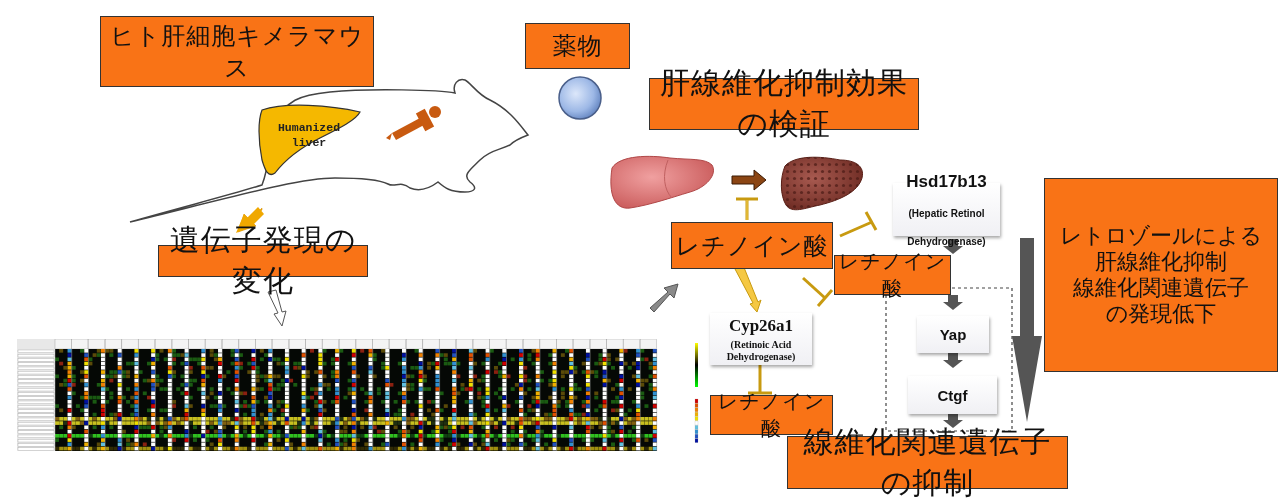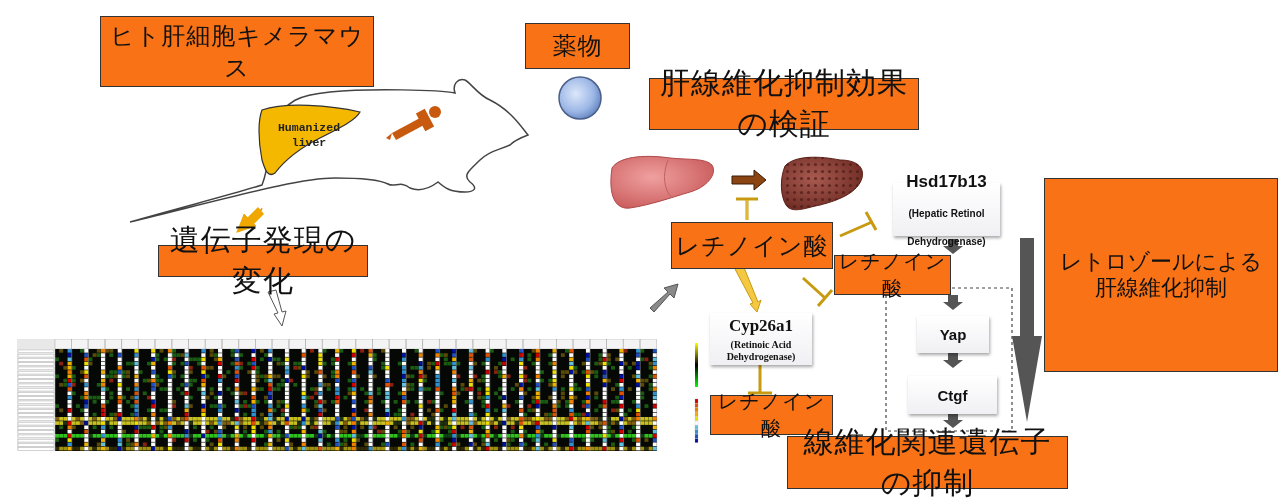"線維化関連遺伝子" div { html: none -> <div>線維化関連遺伝子</div> }
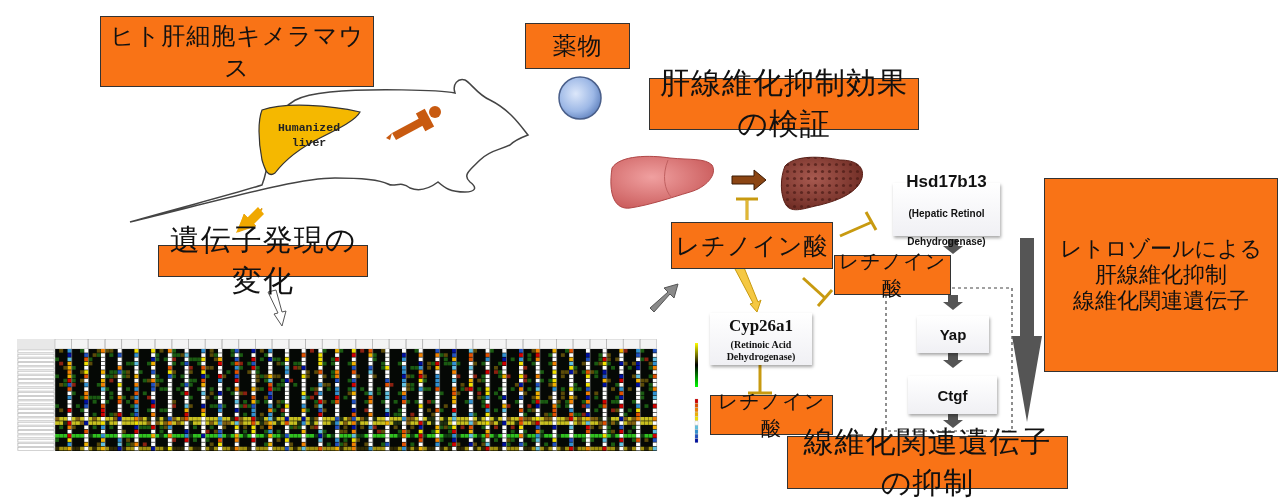"の発現低下" div { html: none -> <div>の発現低下</div> }
